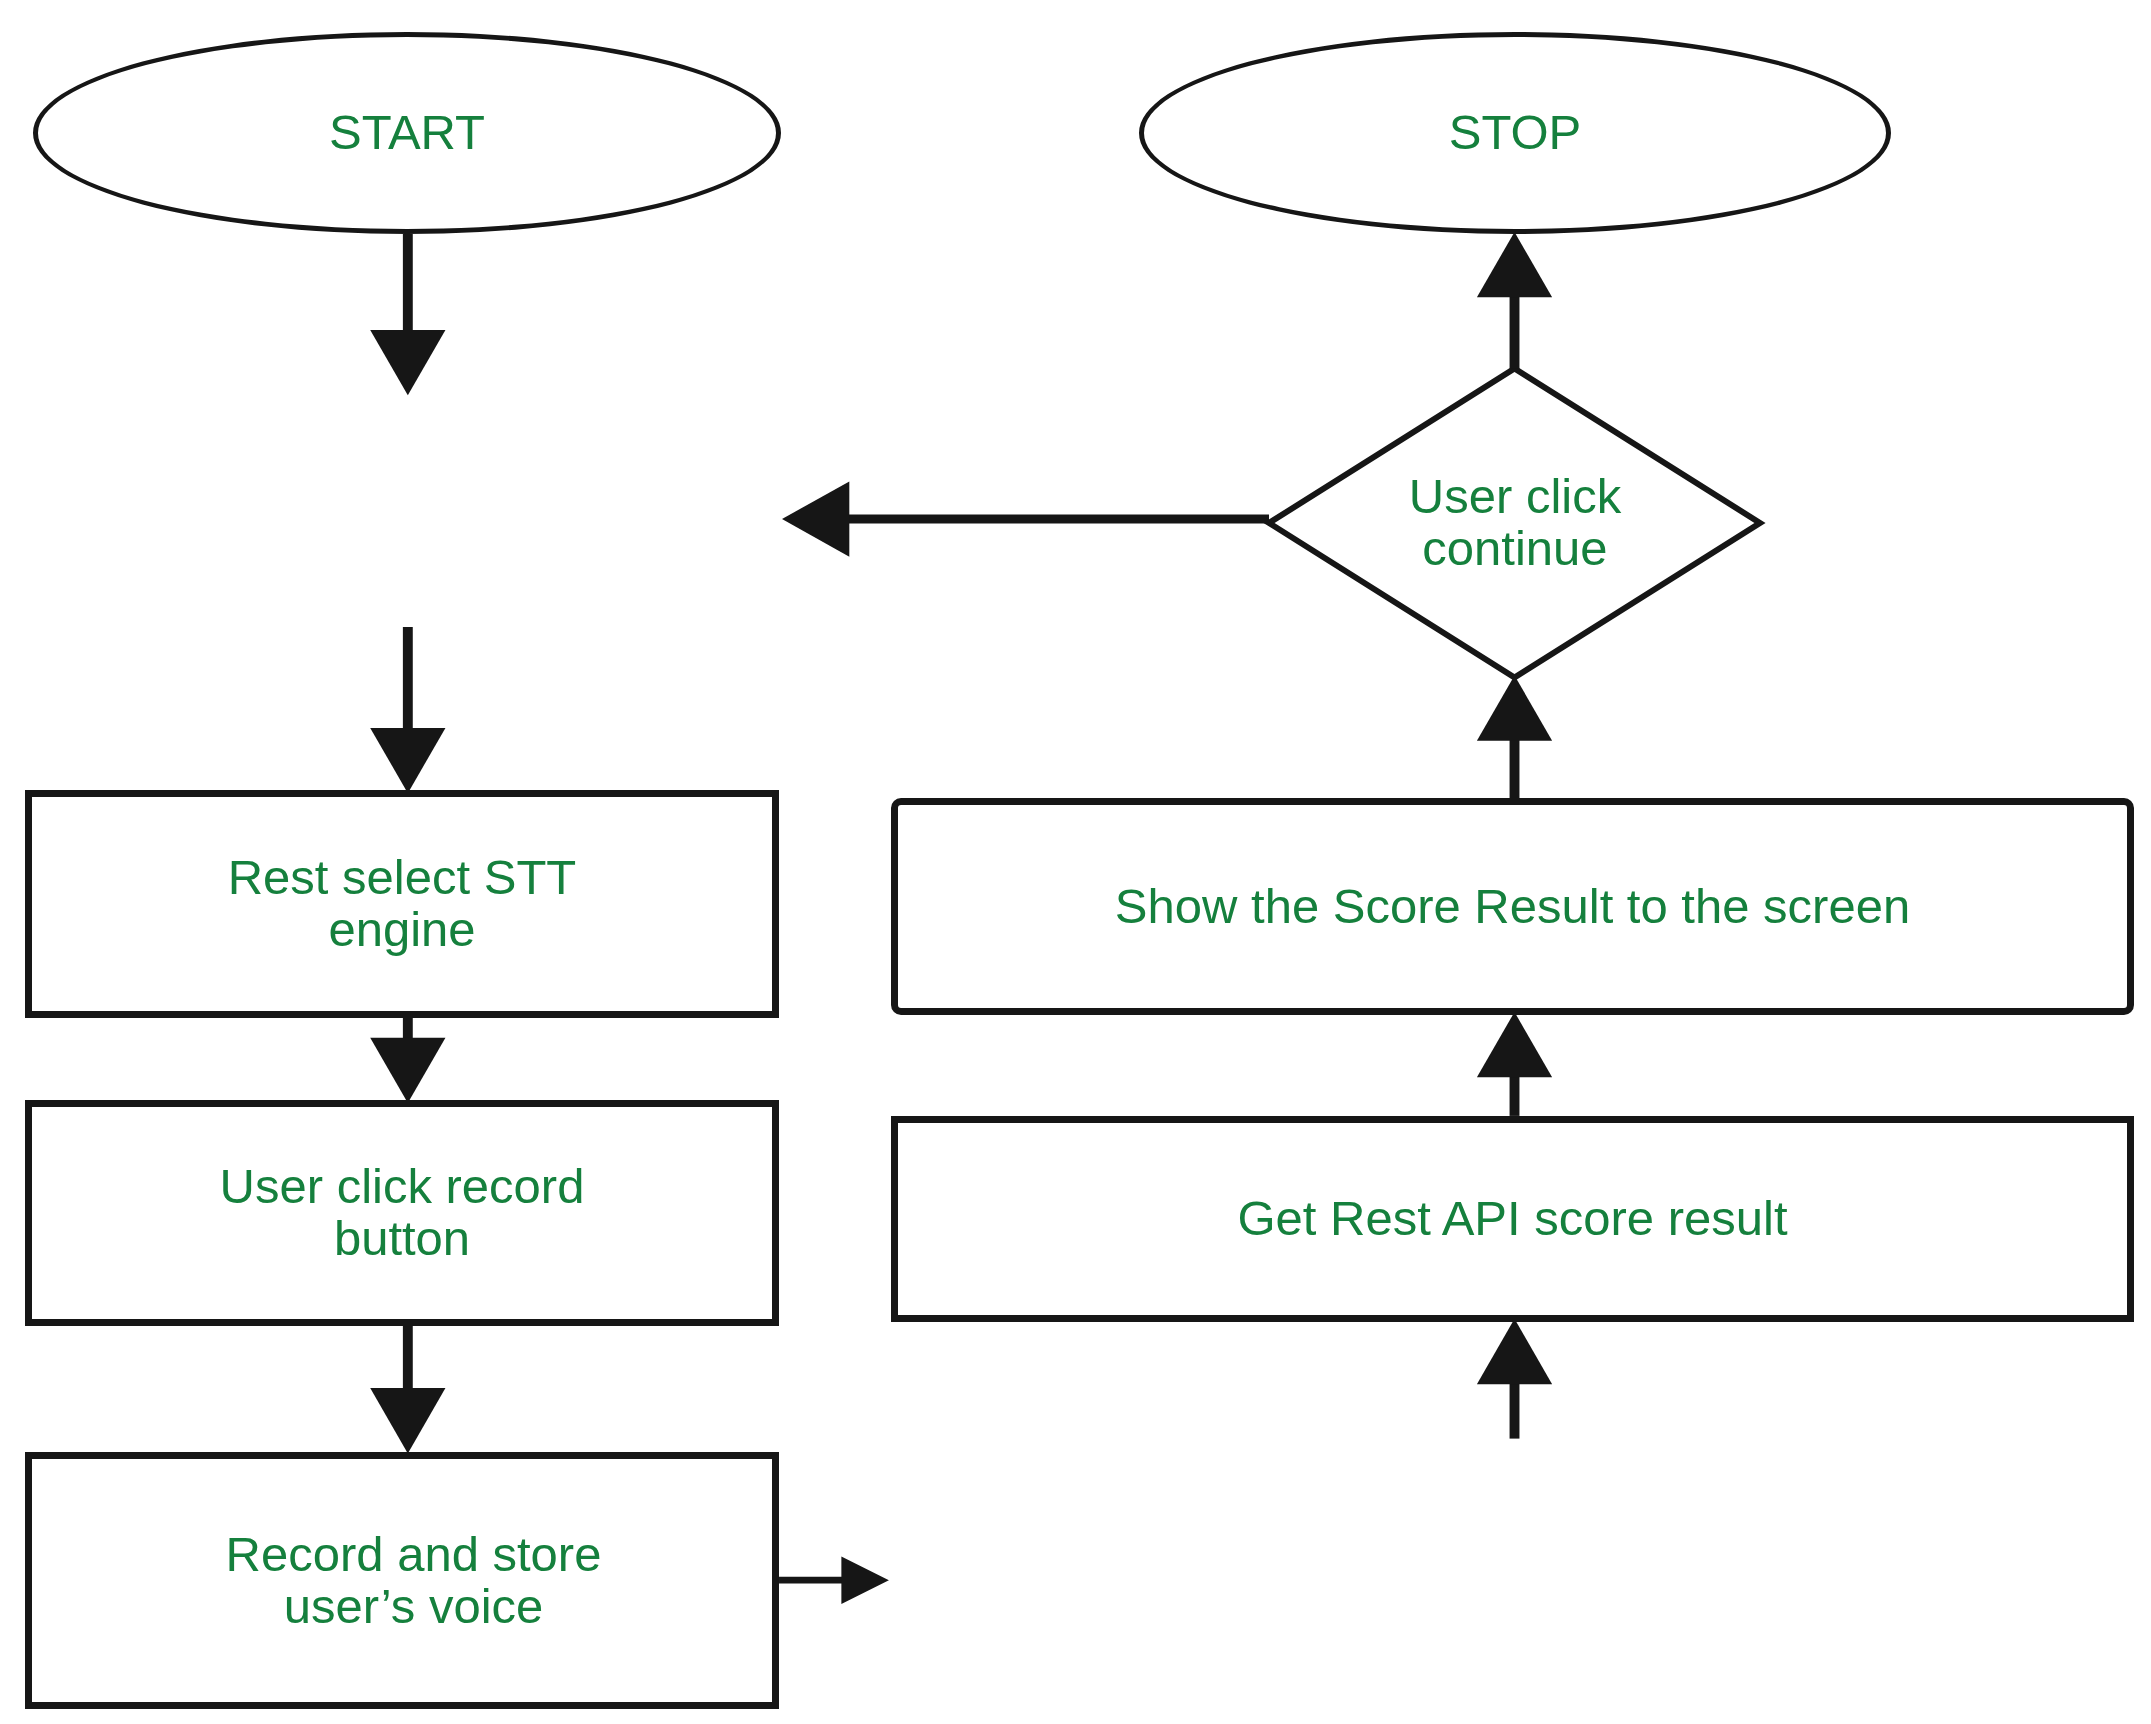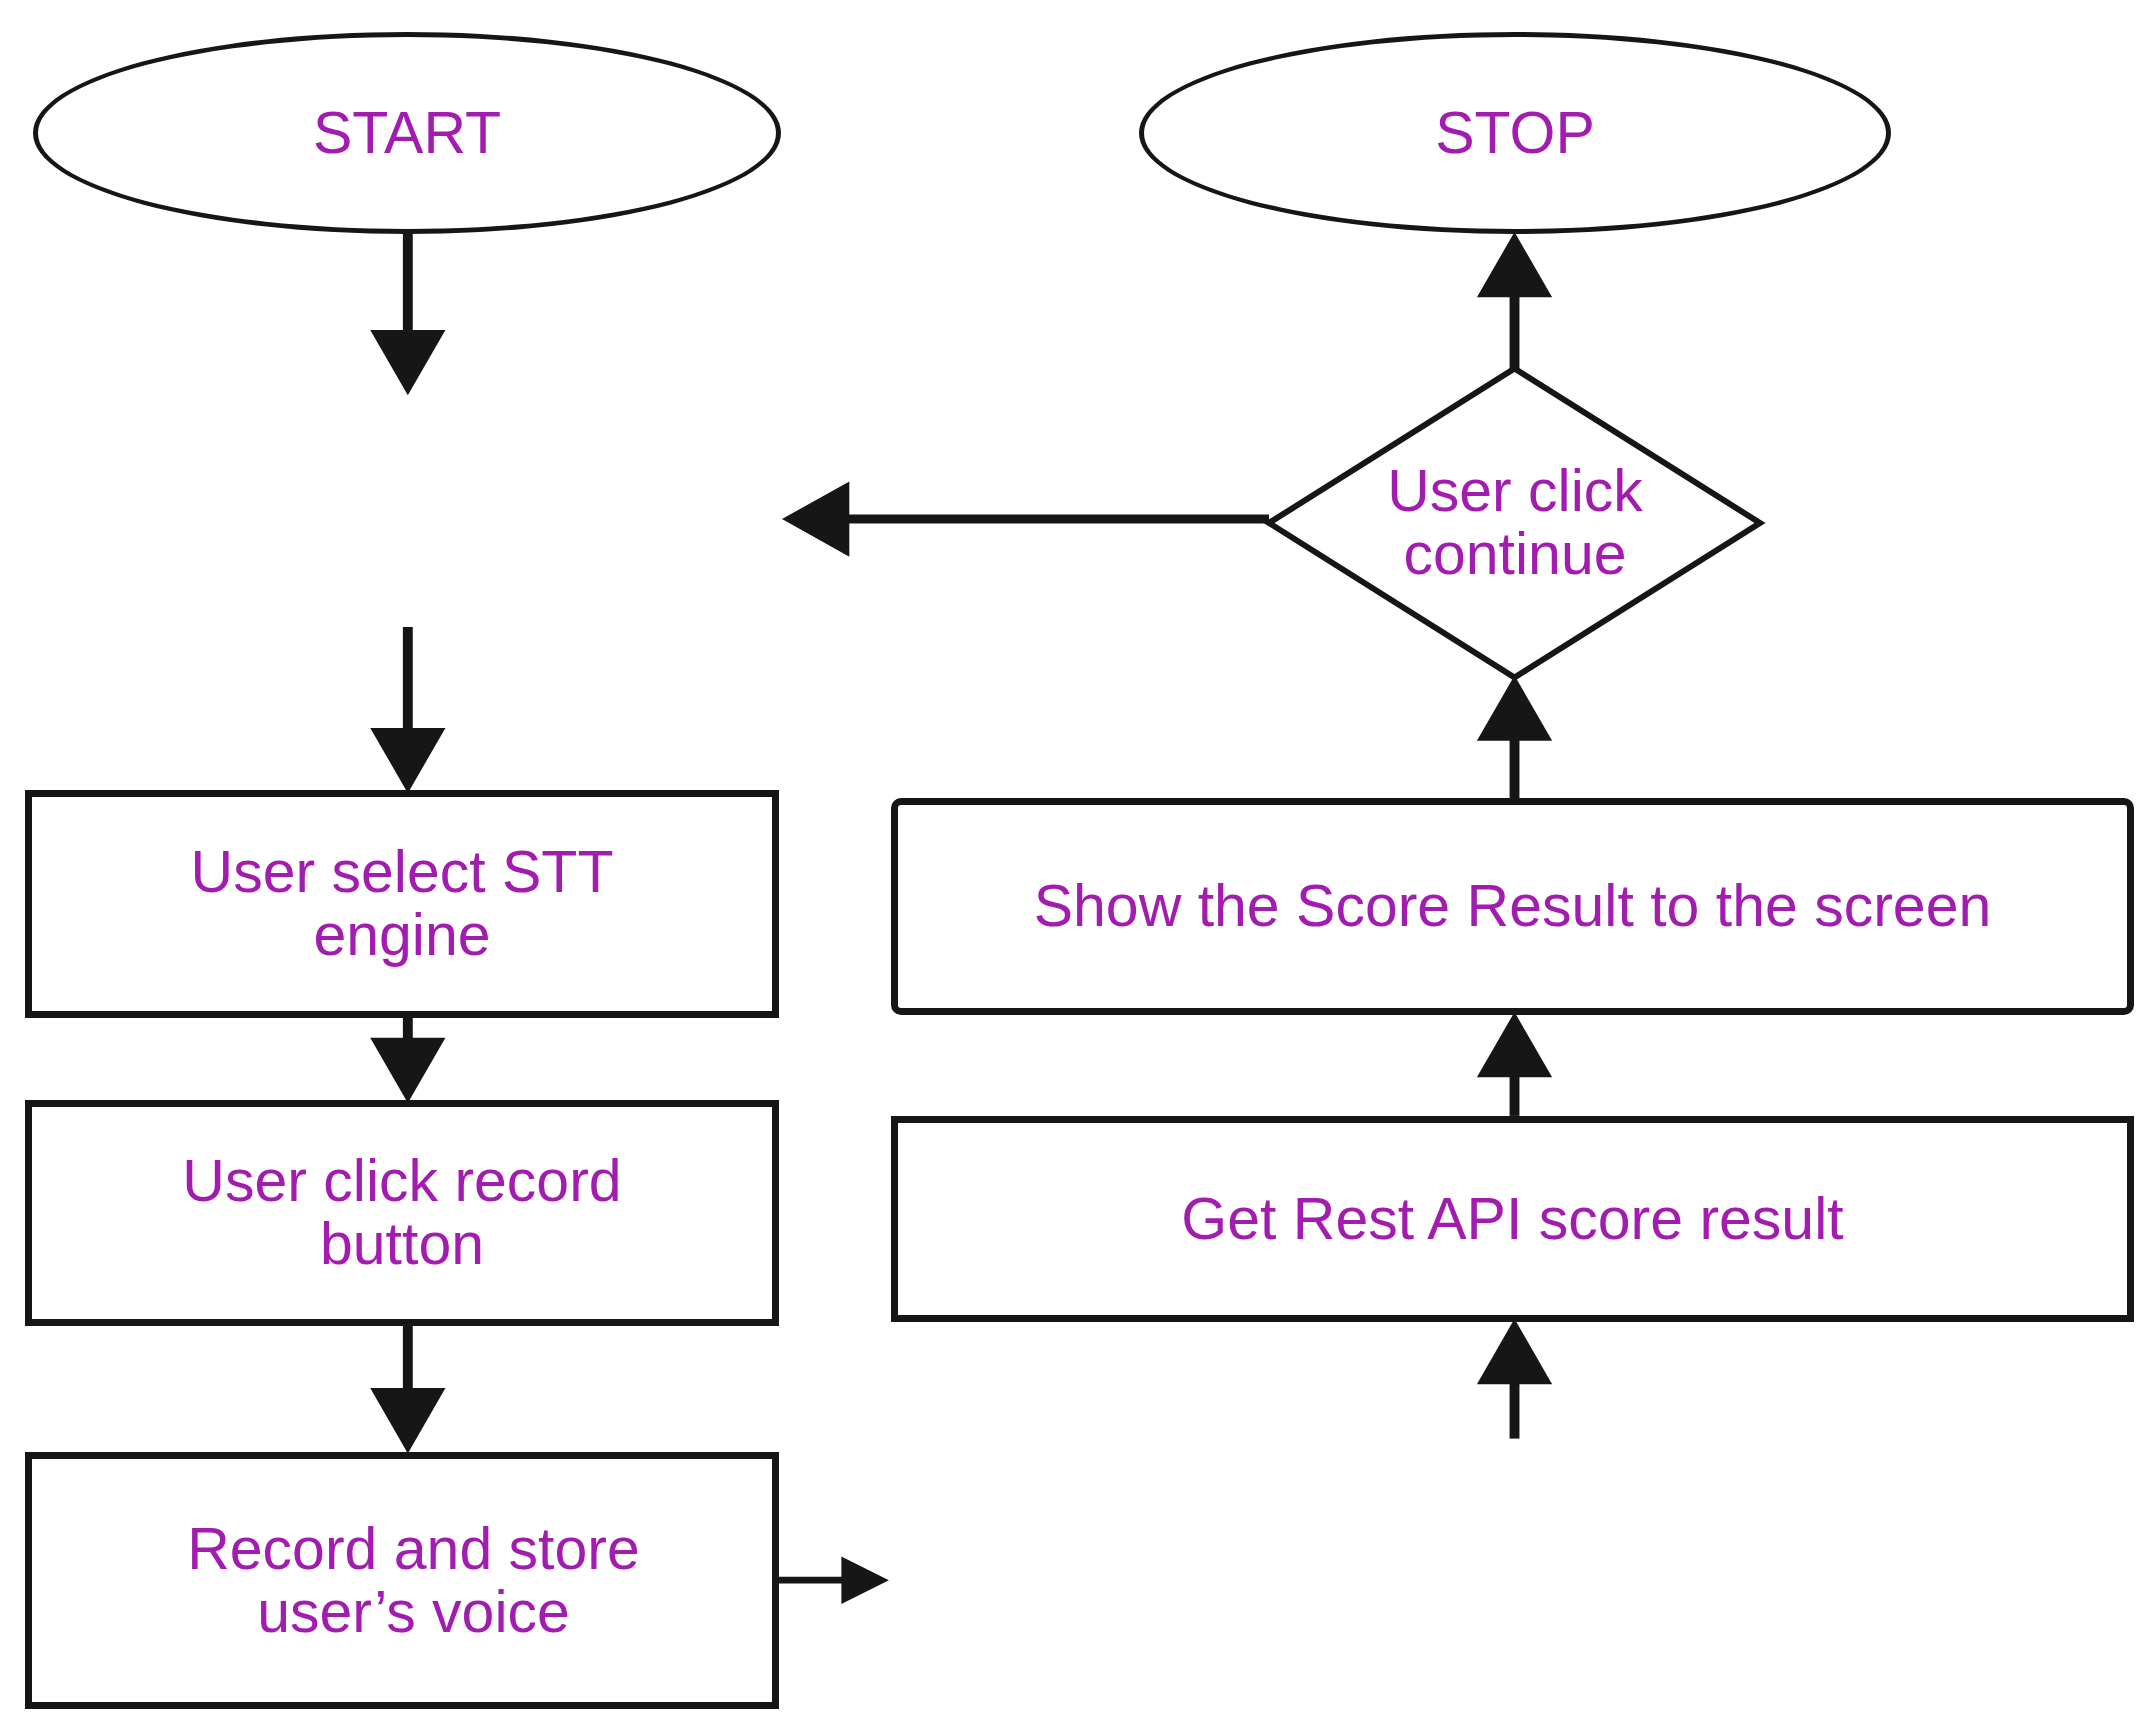"START" .node .label { color: #a21caf -> #15803d; font-size: 59px -> 49px }
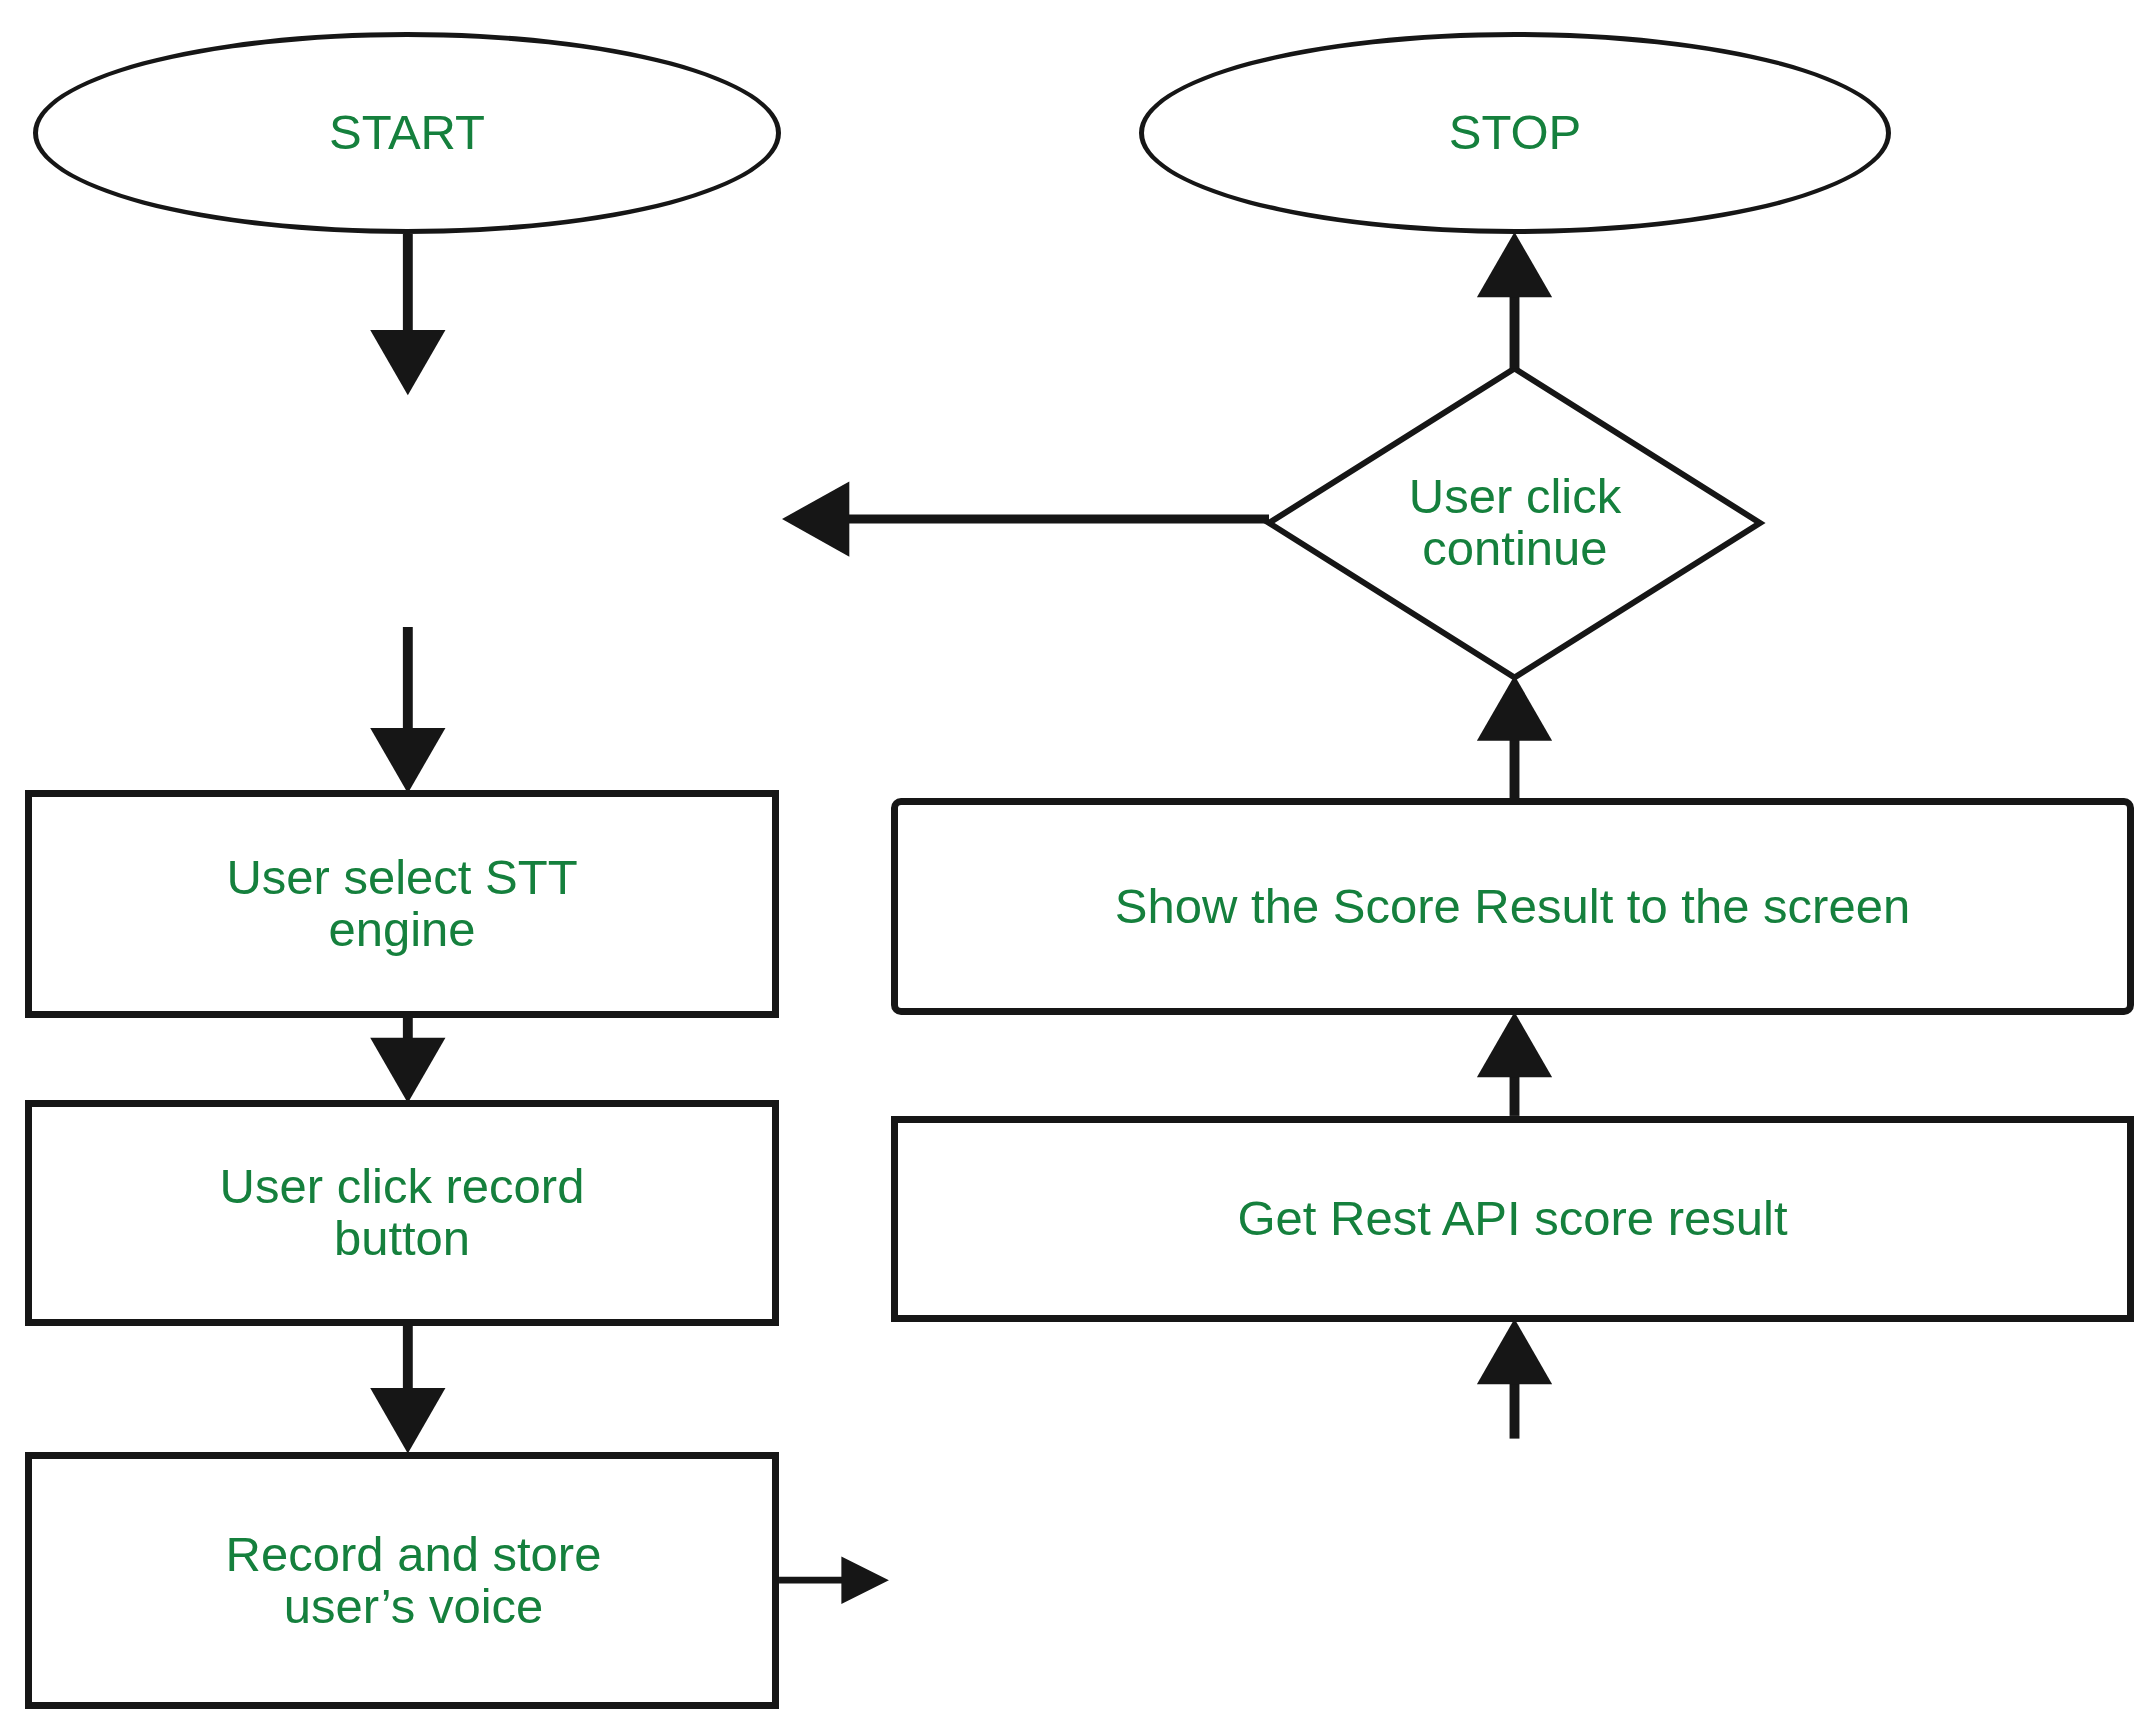"User select STT" span.label { text: User -> Rest }
